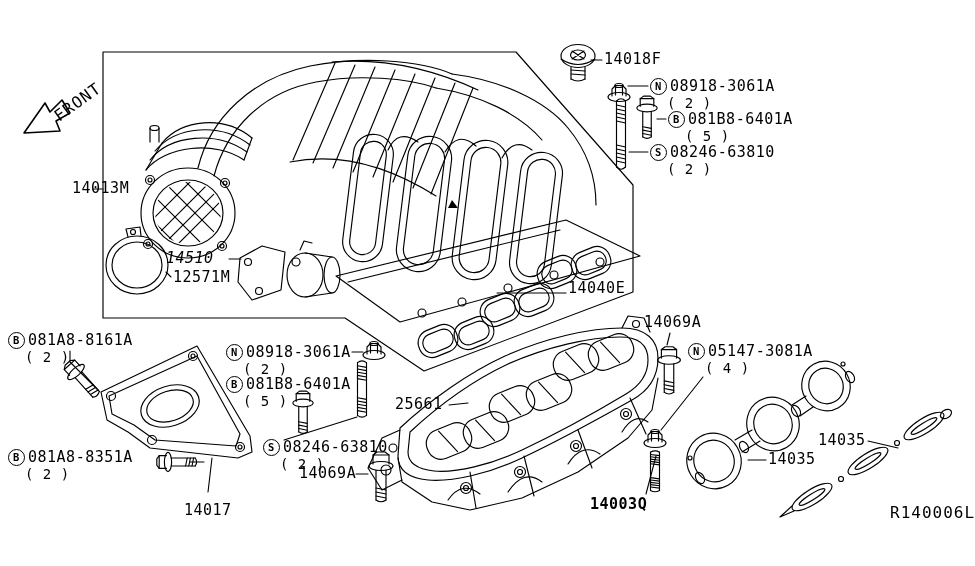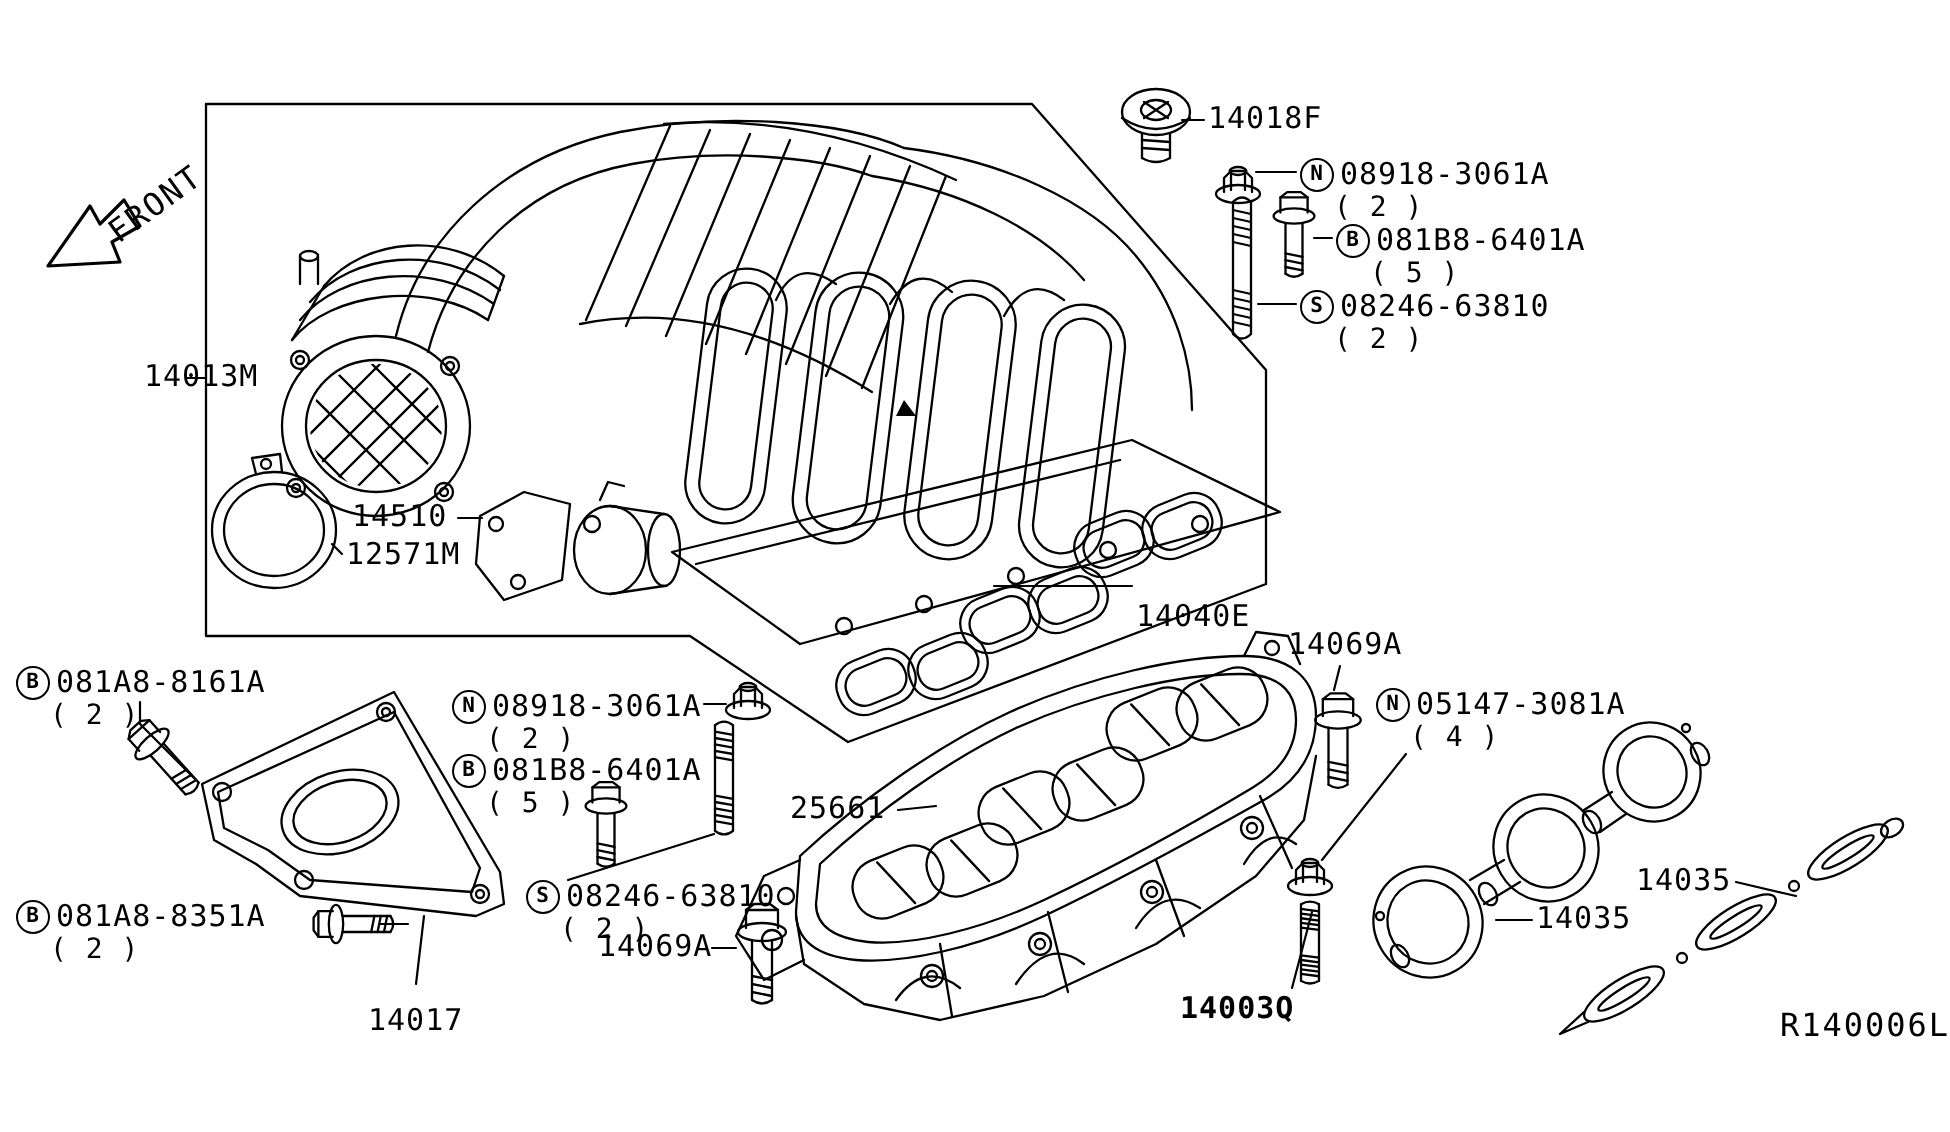"14510" div.plabel { font-style: none -> italic; left: 176px -> 166px }
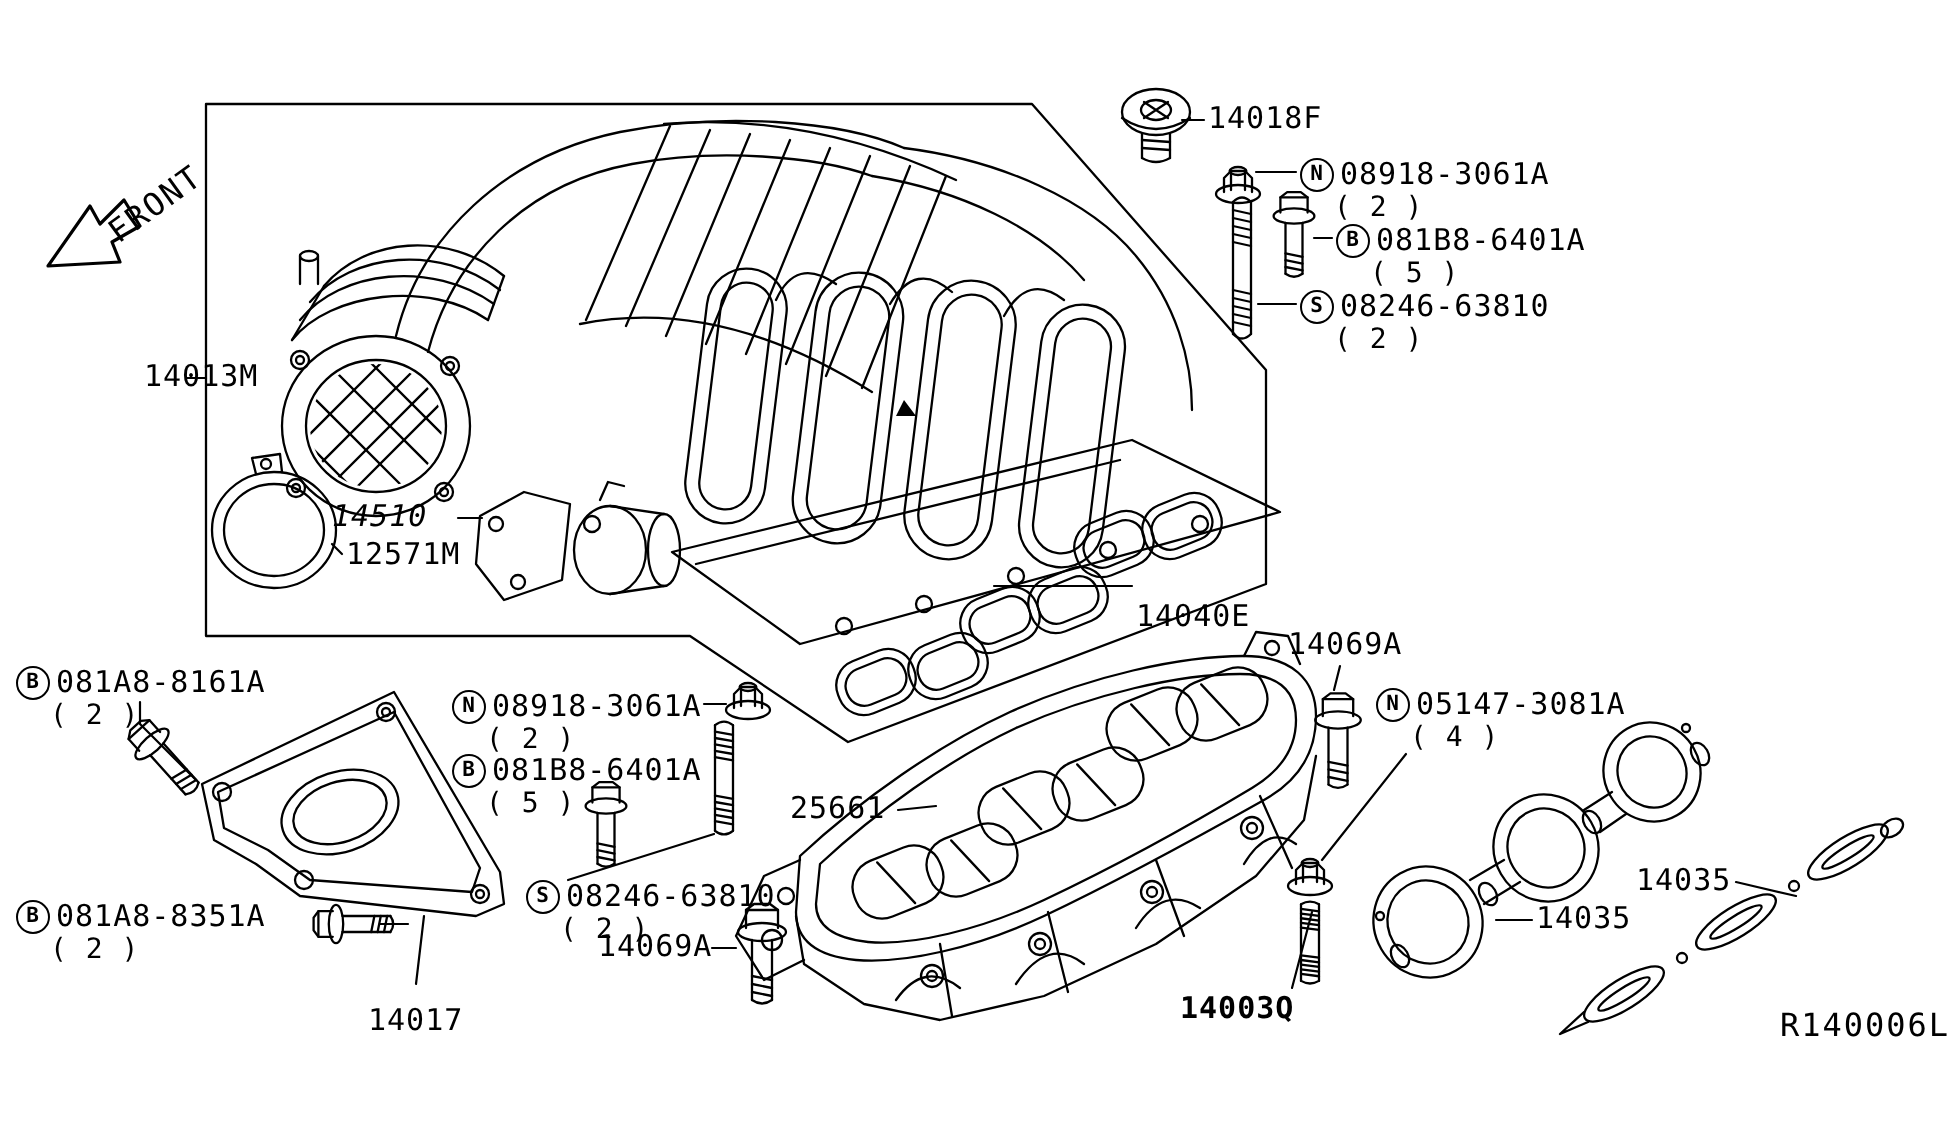"14040E" div.plabel { top: 300px -> 280px }
